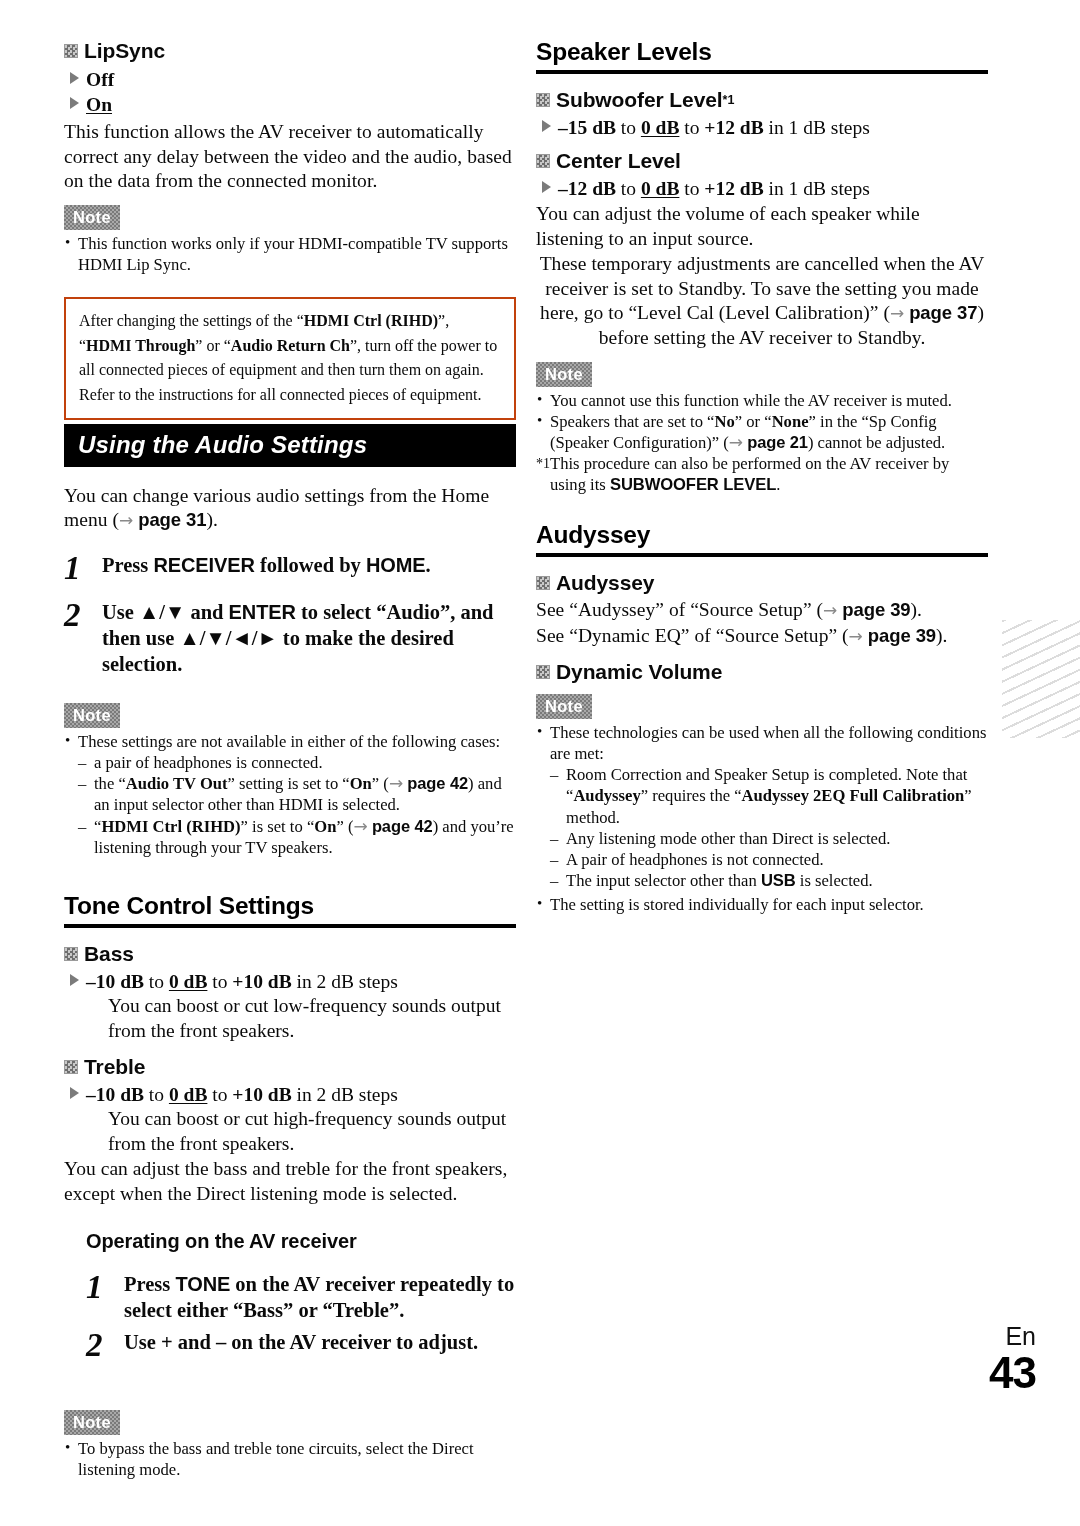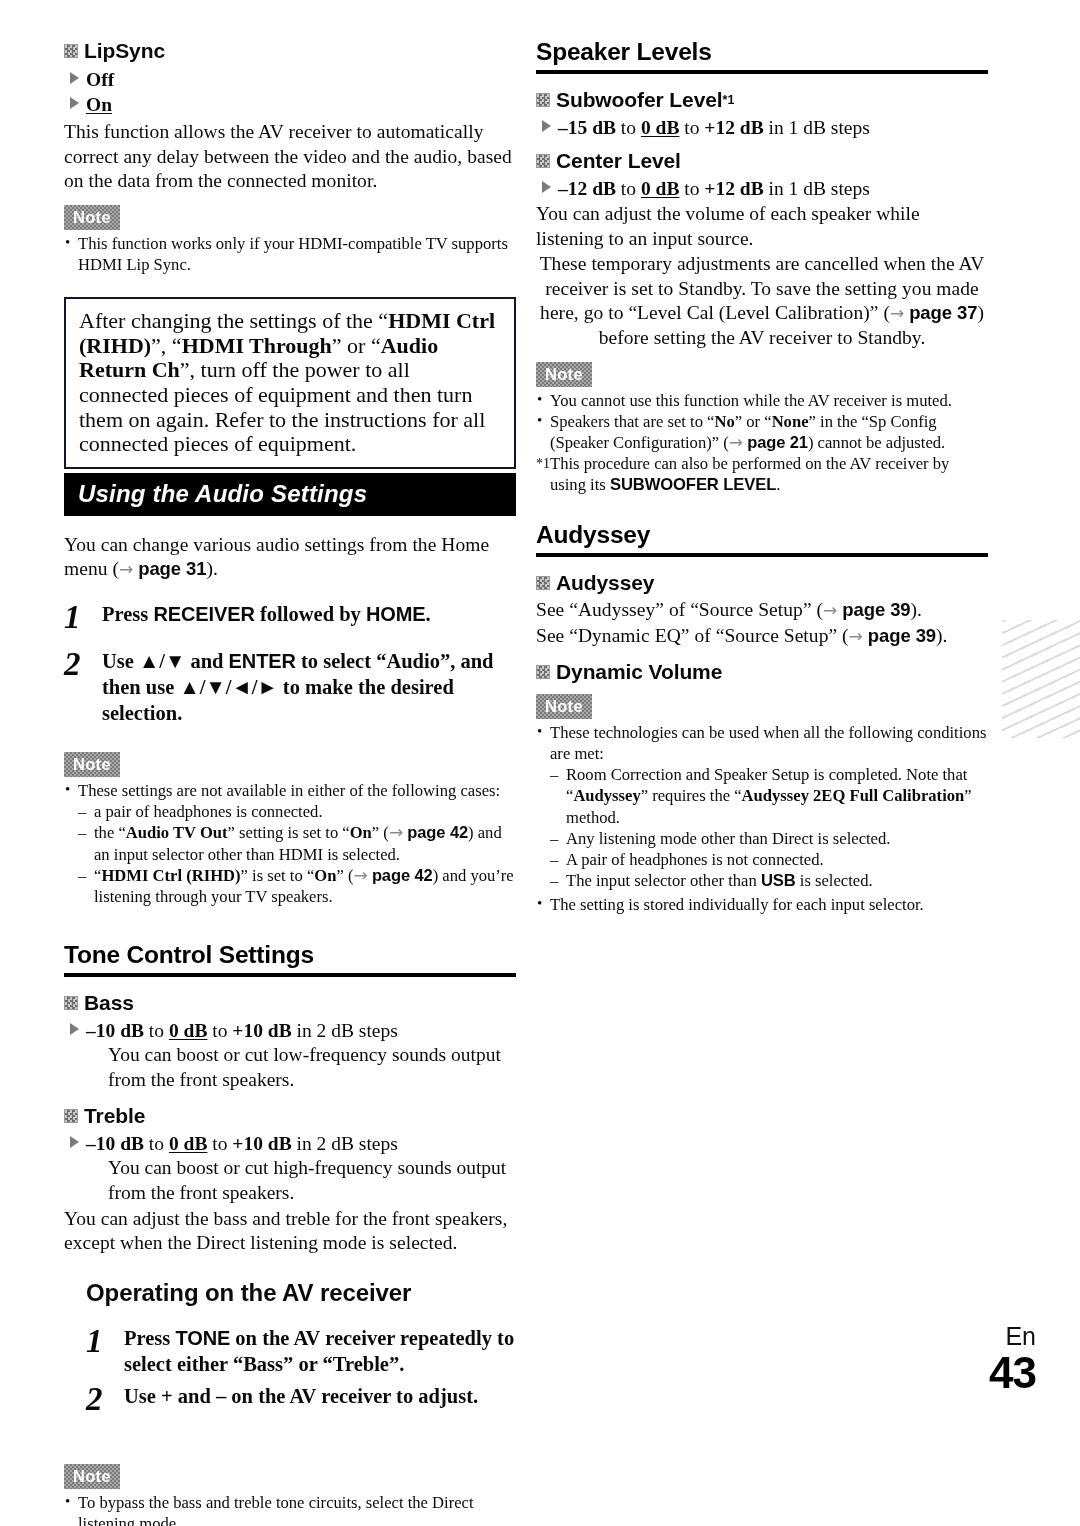"After changing the settings of" .callout { border: 2px solid #0f172a -> 2px solid #c2410c; font-size: 22px -> 16px }
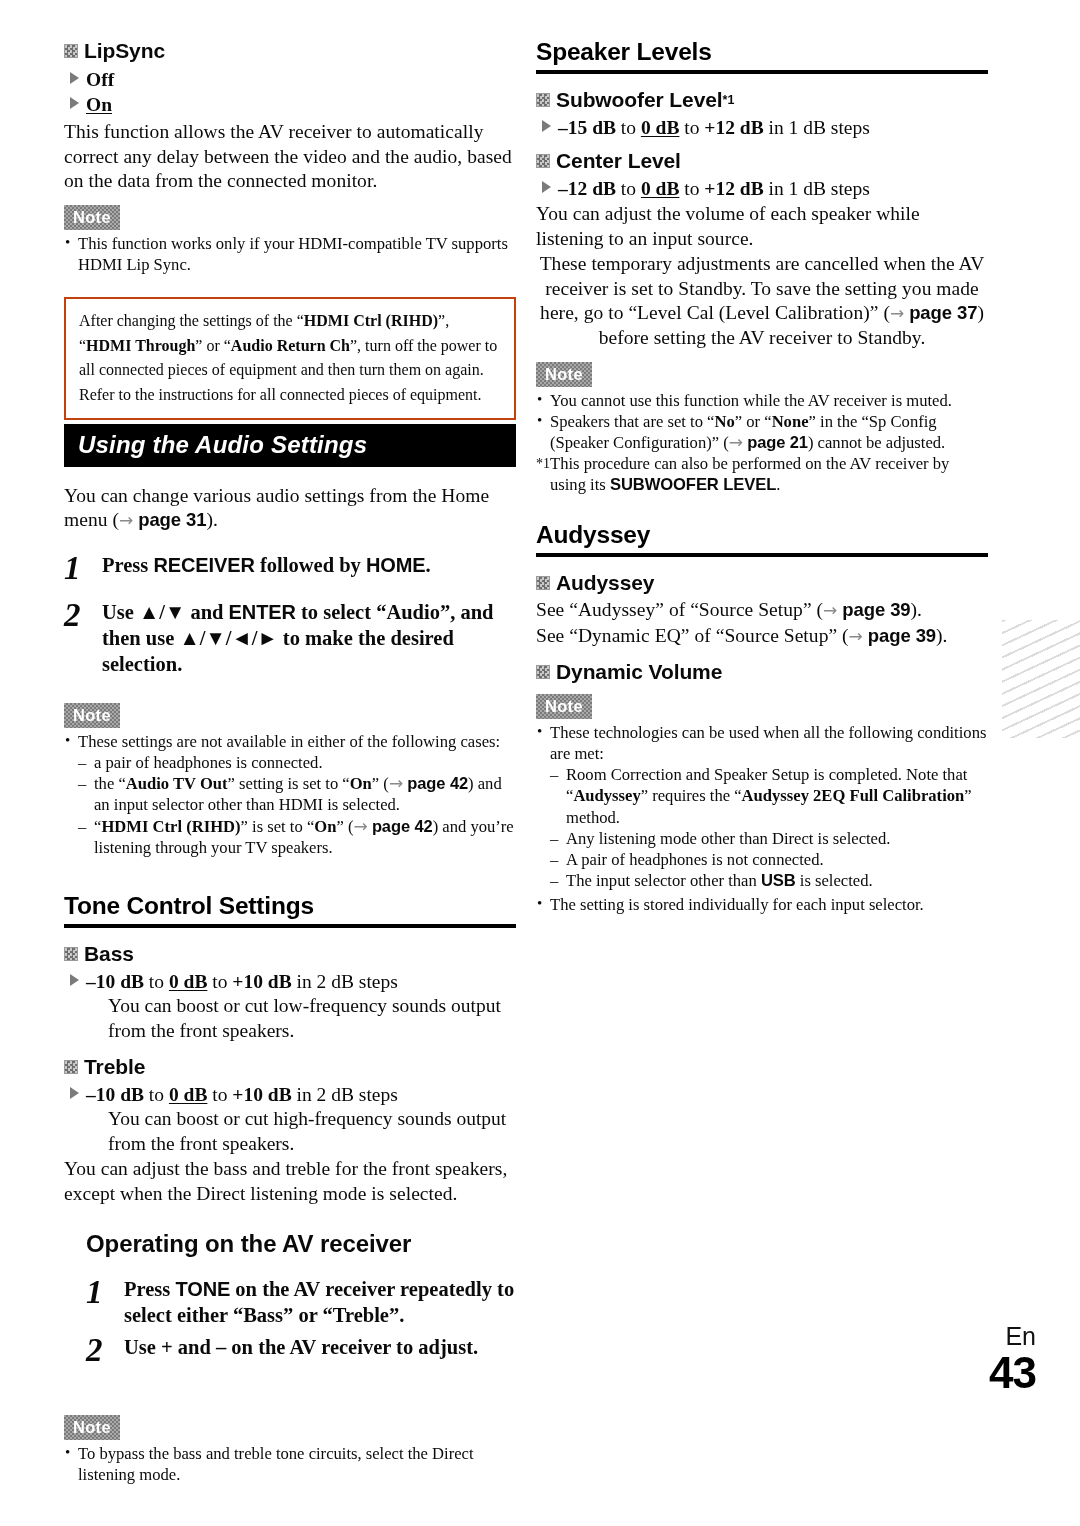"Operating on the AV receiver" .mini-head { font-size: 24px -> 20px }
